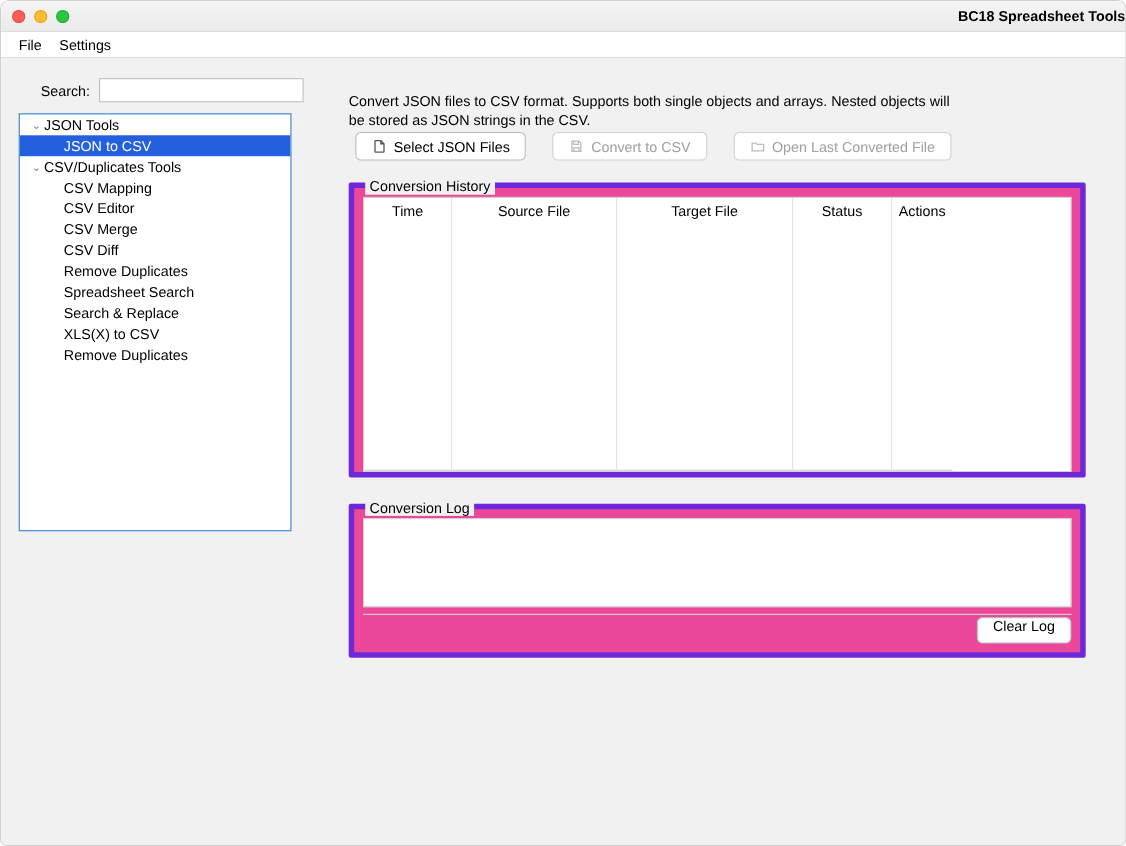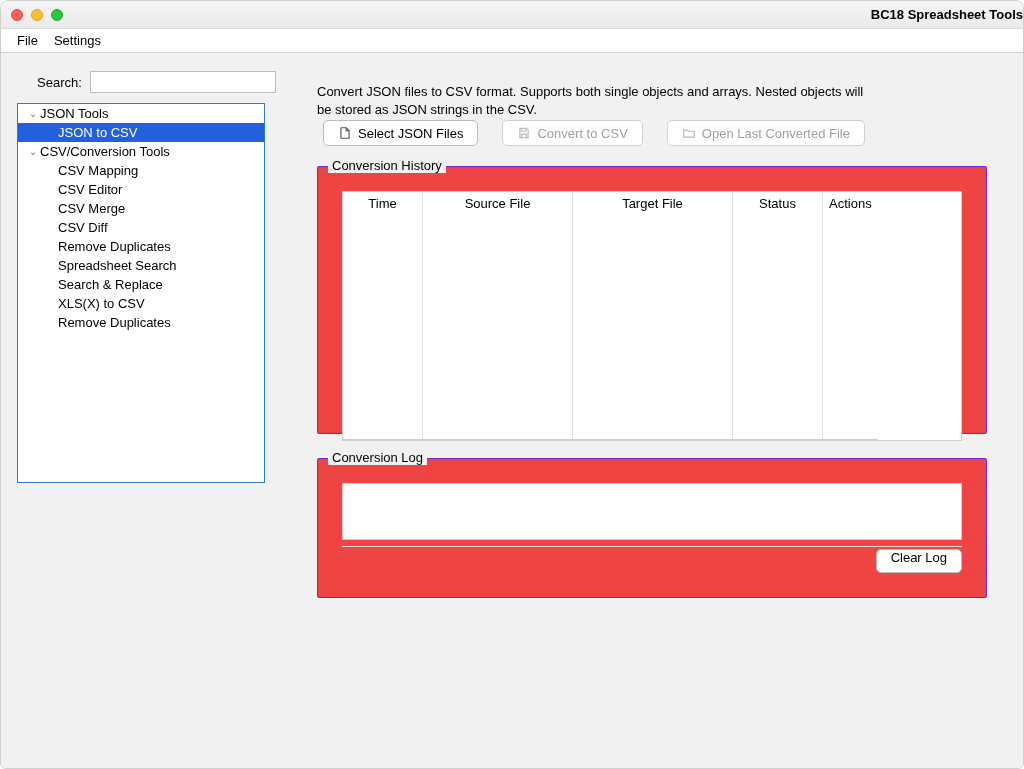"CSV/Conversion Tools" span { text: CSV/Conversion -> CSV/Duplicates }
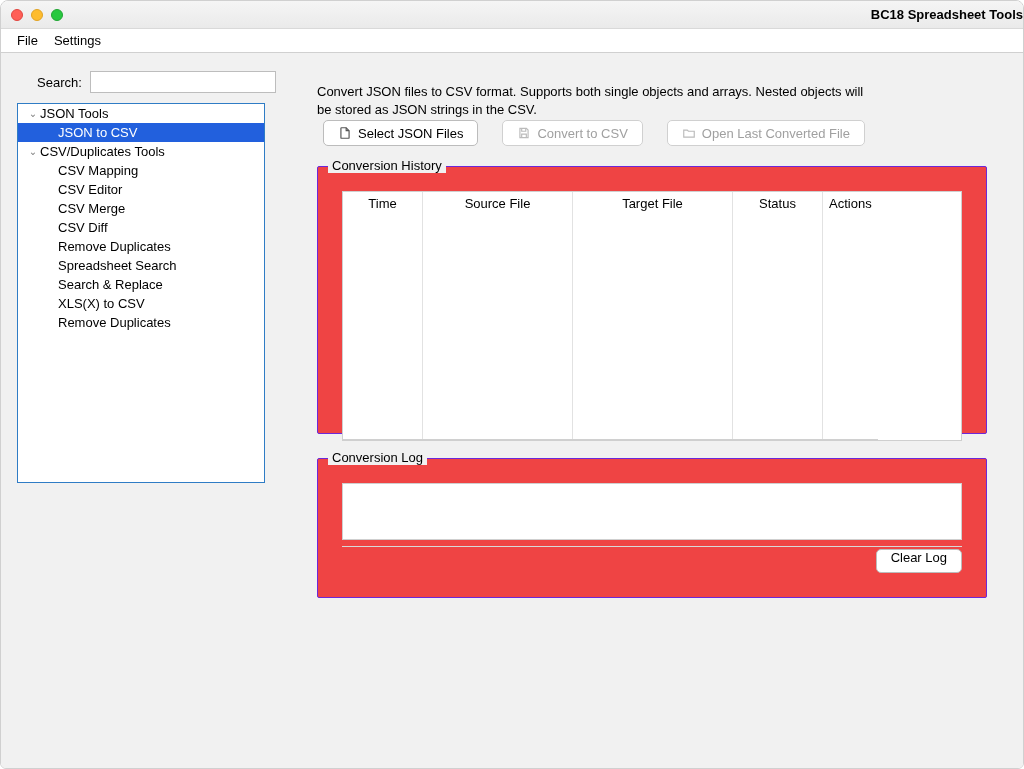"Conversion History" .fieldset { background: #ef4444 -> #ec4899; border: 1px solid #6d28d9 -> 5px solid #6d28d9; padding: 24px -> 8px }
